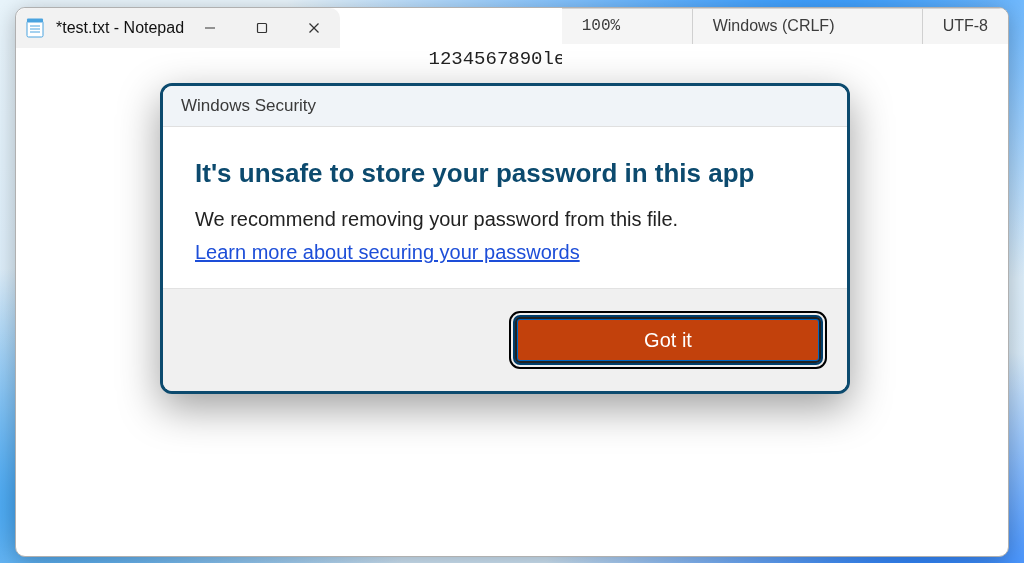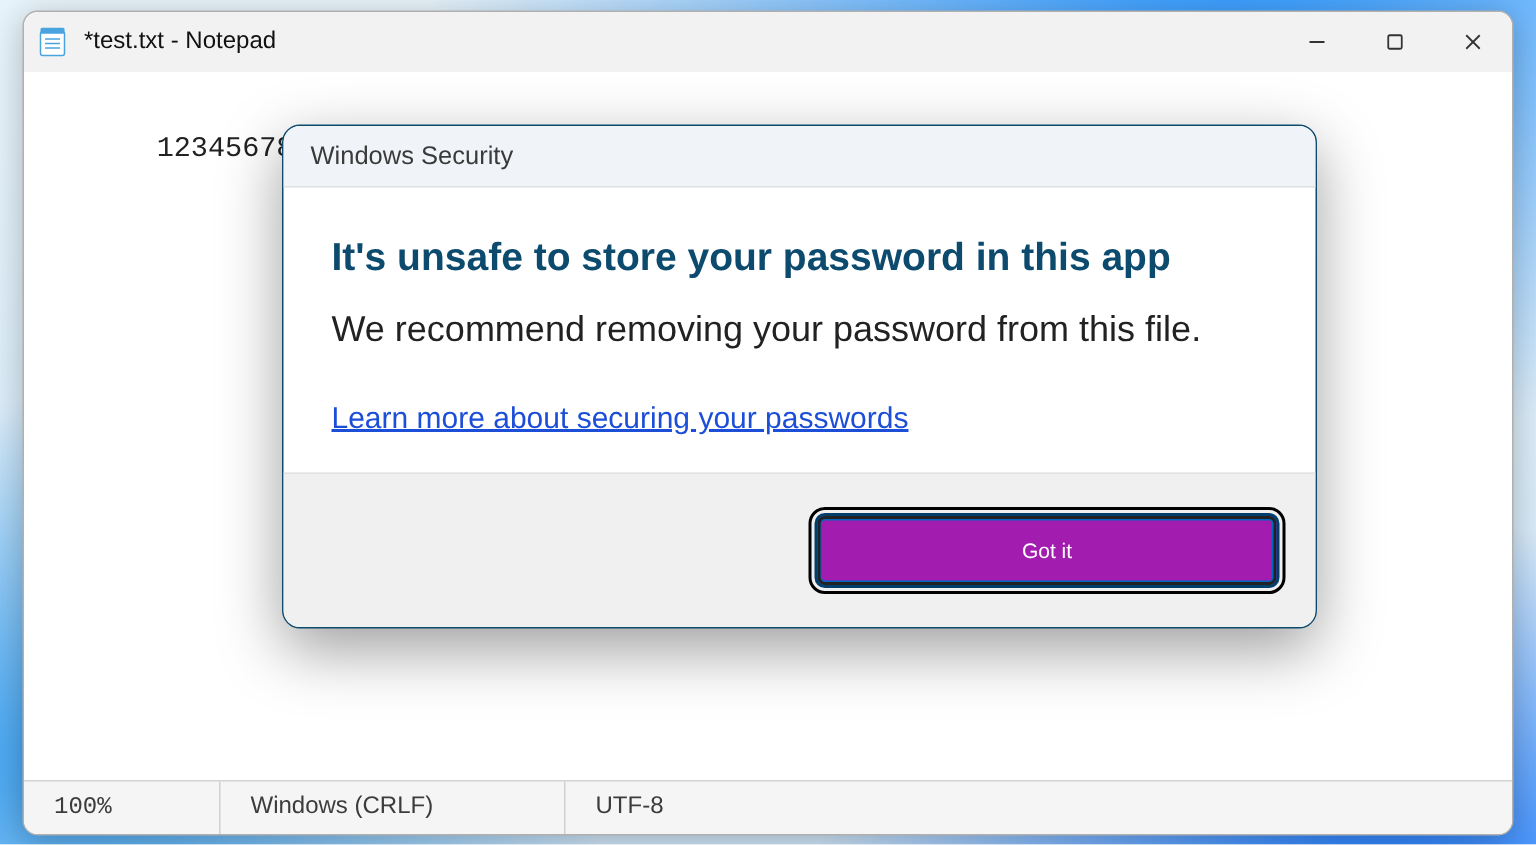"*test.txt - Notepad" .notepad-window { flex-direction: column -> row }
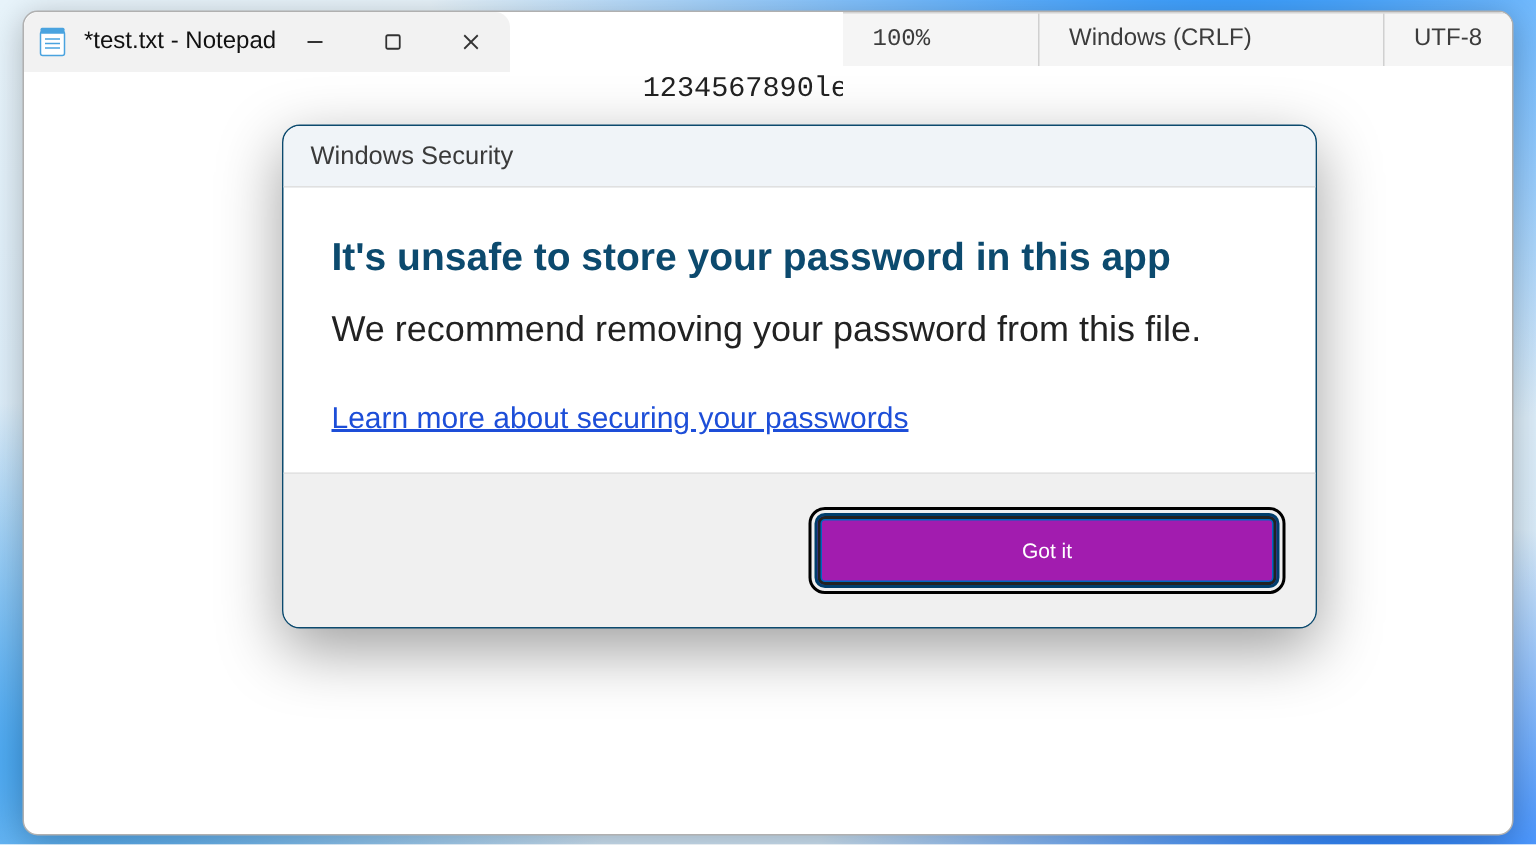"Windows Security" .dialog { border: 1px solid #0c4a6e -> 3px solid #0c4a6e; left: 172px -> 144px }
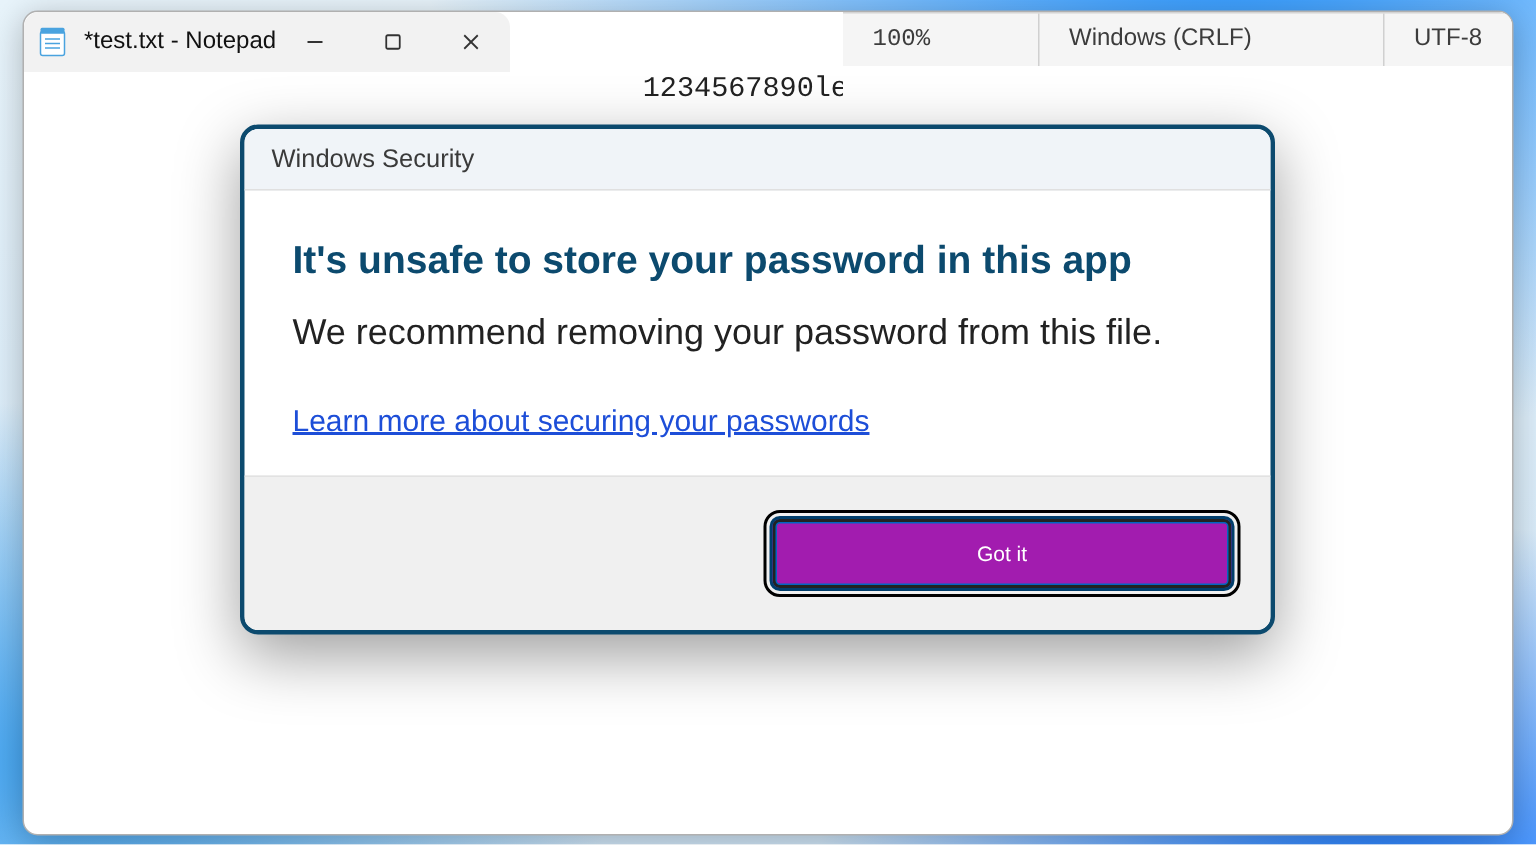"We recommend removing your password" .dialog-text { font-size: 24px -> 20px; margin-bottom: 34px -> 10px }
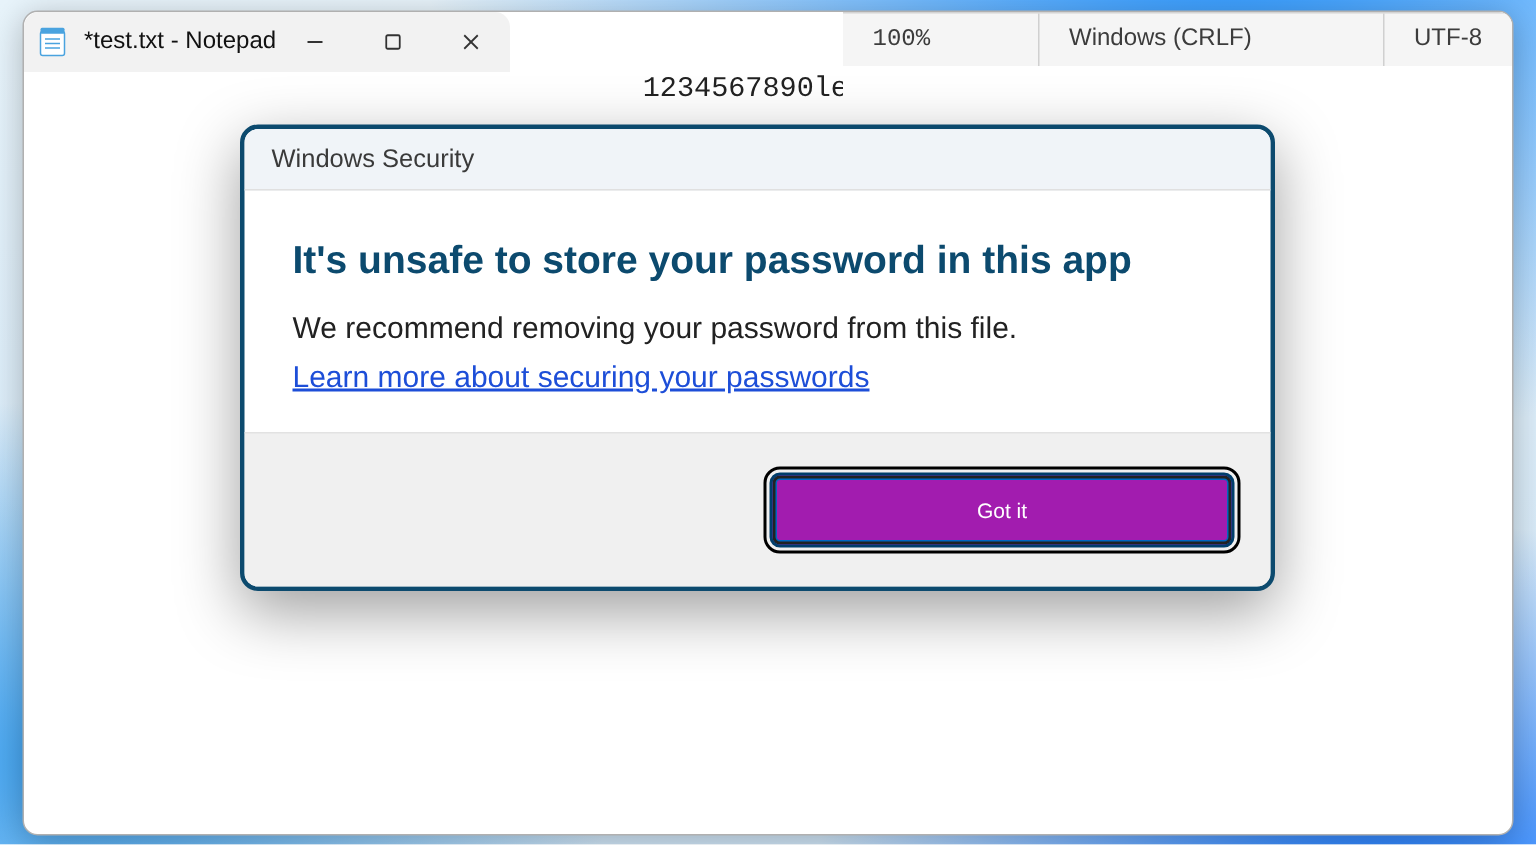"Got it" .got-it-btn { background: #a21caf -> #c2410c; font-size: 14px -> 20px }
